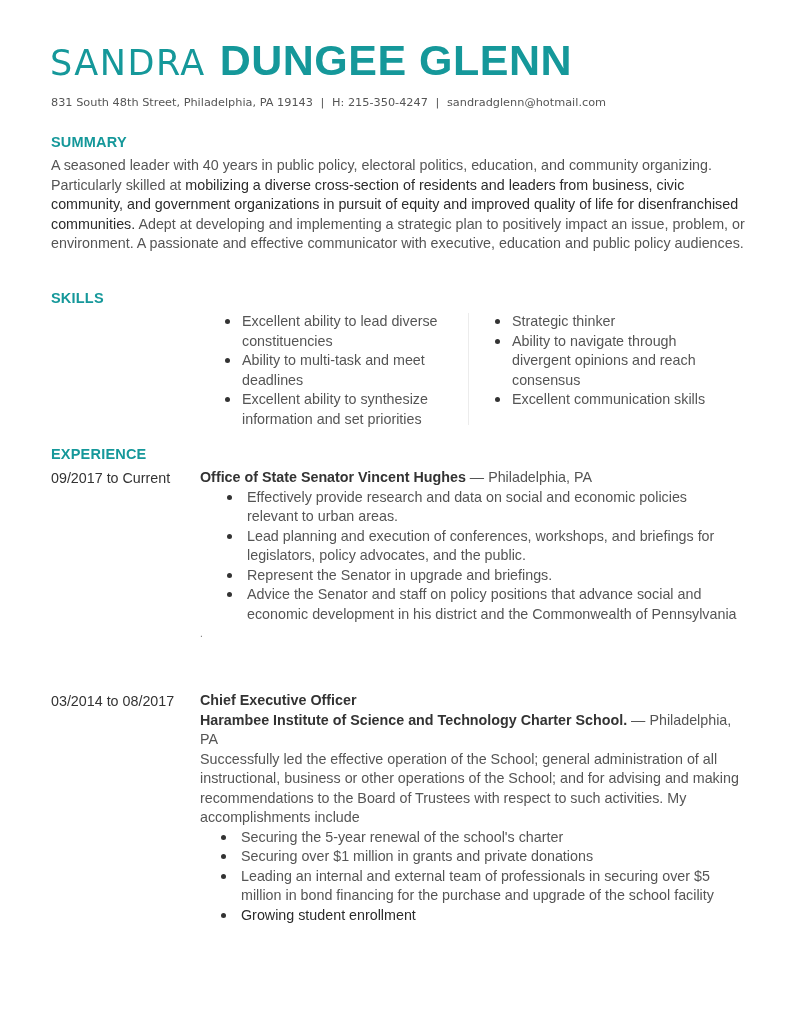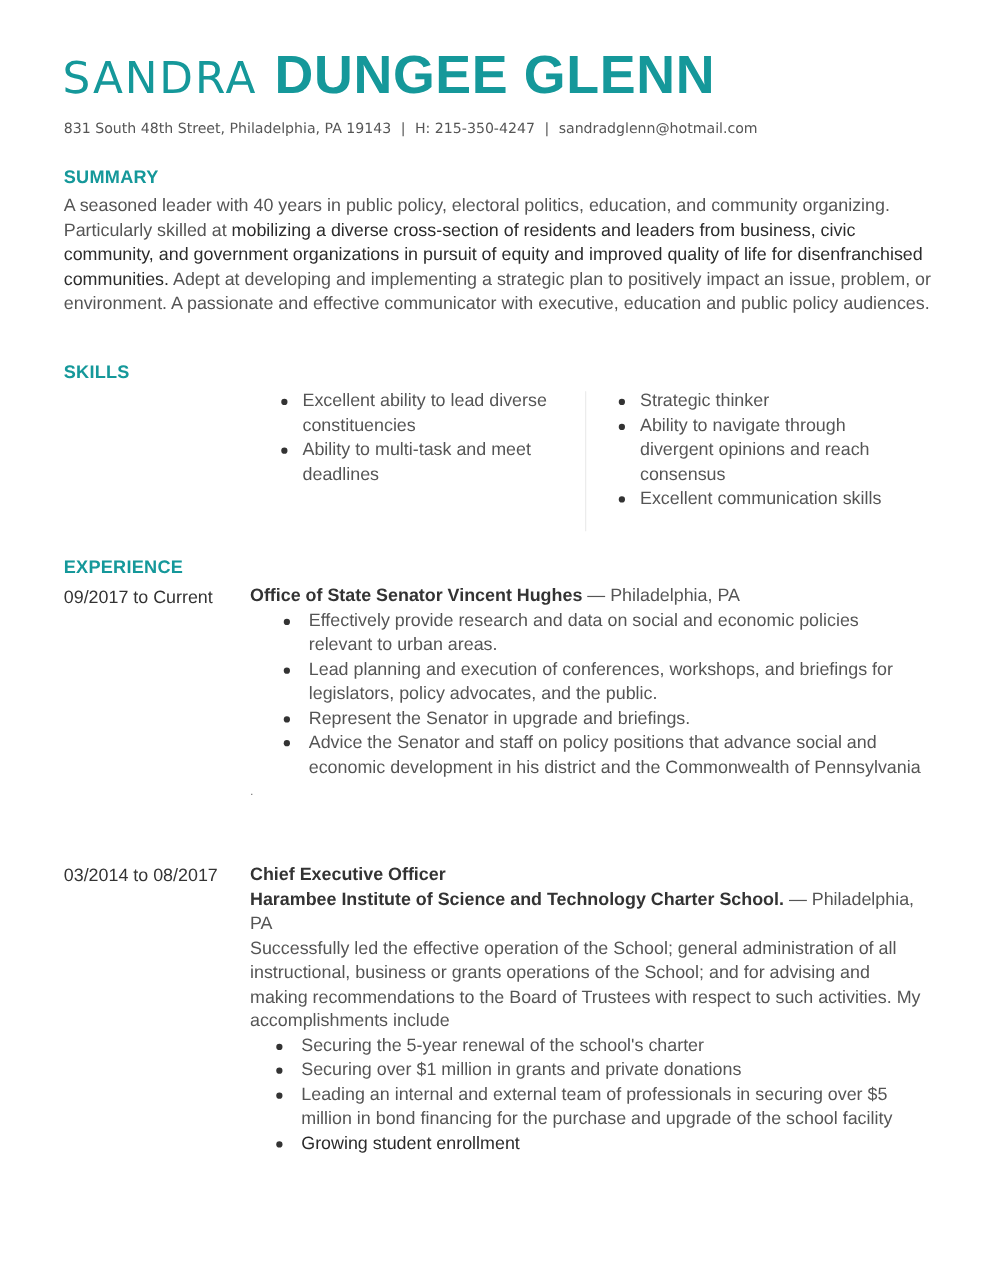"Excellent ability to synthesize" li { html: none -> <li>Excellent ability to synthesize information and set priorities</li> }
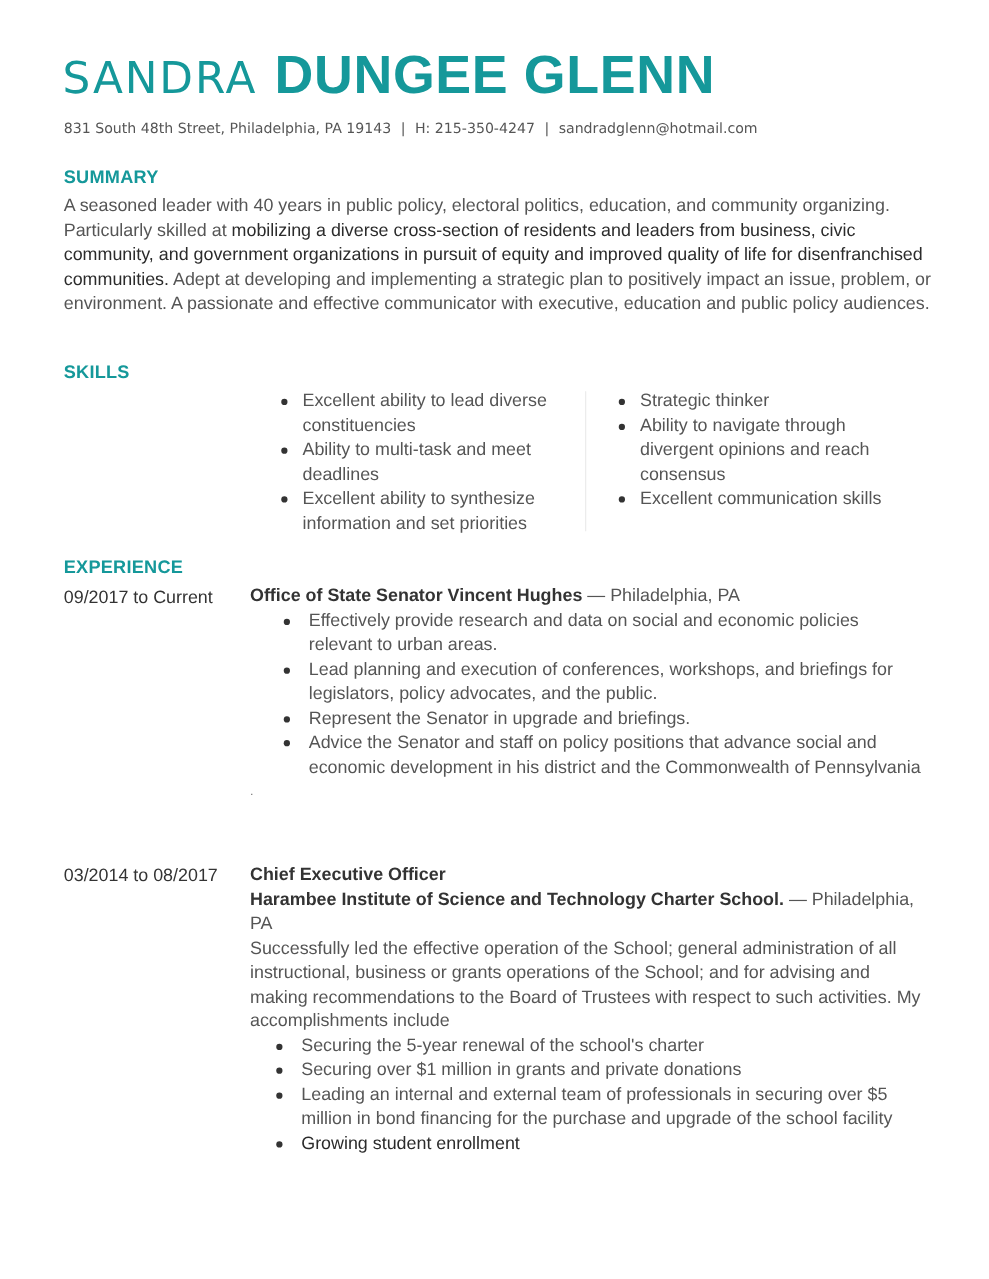"Successfully led the effective operation" div { text: grants -> other }
